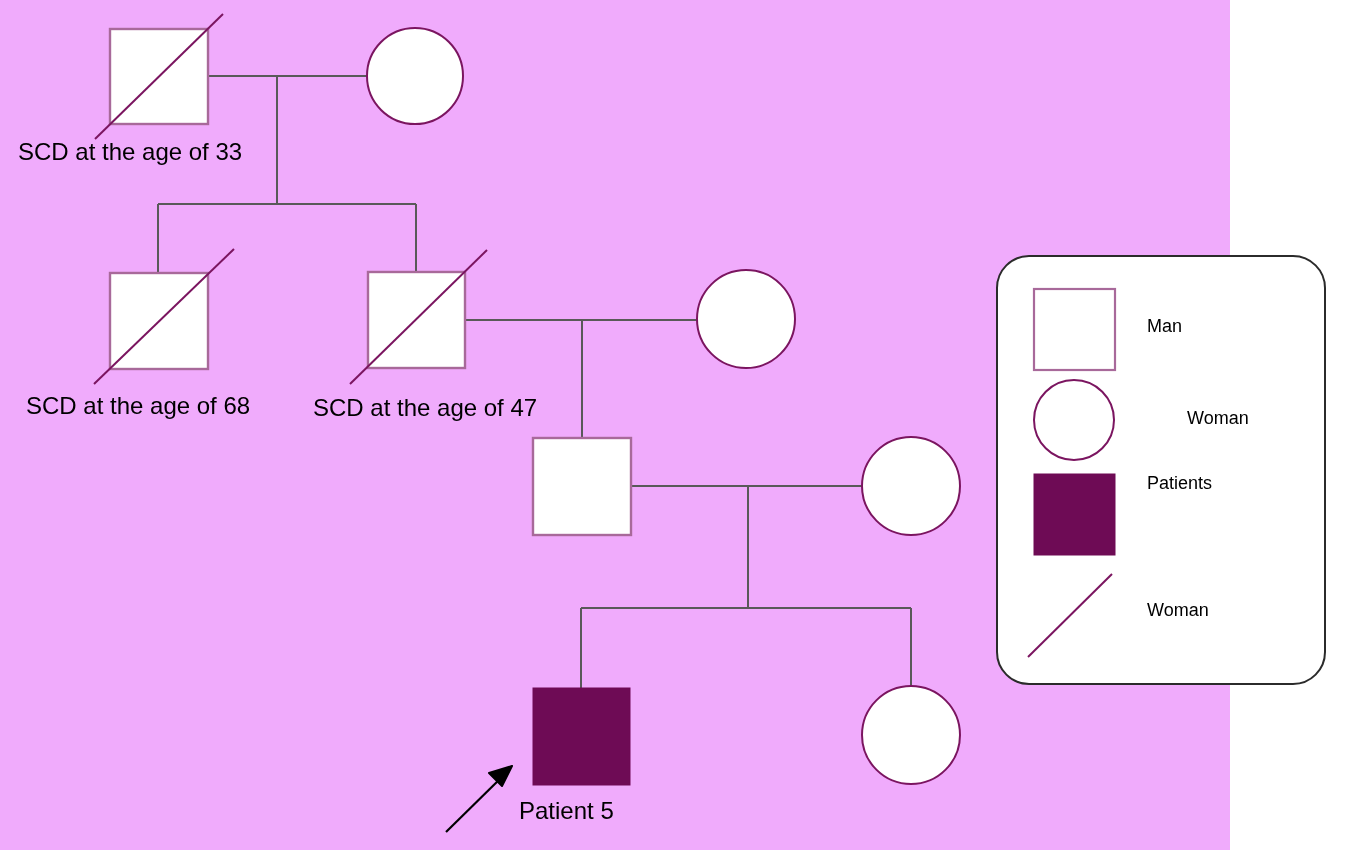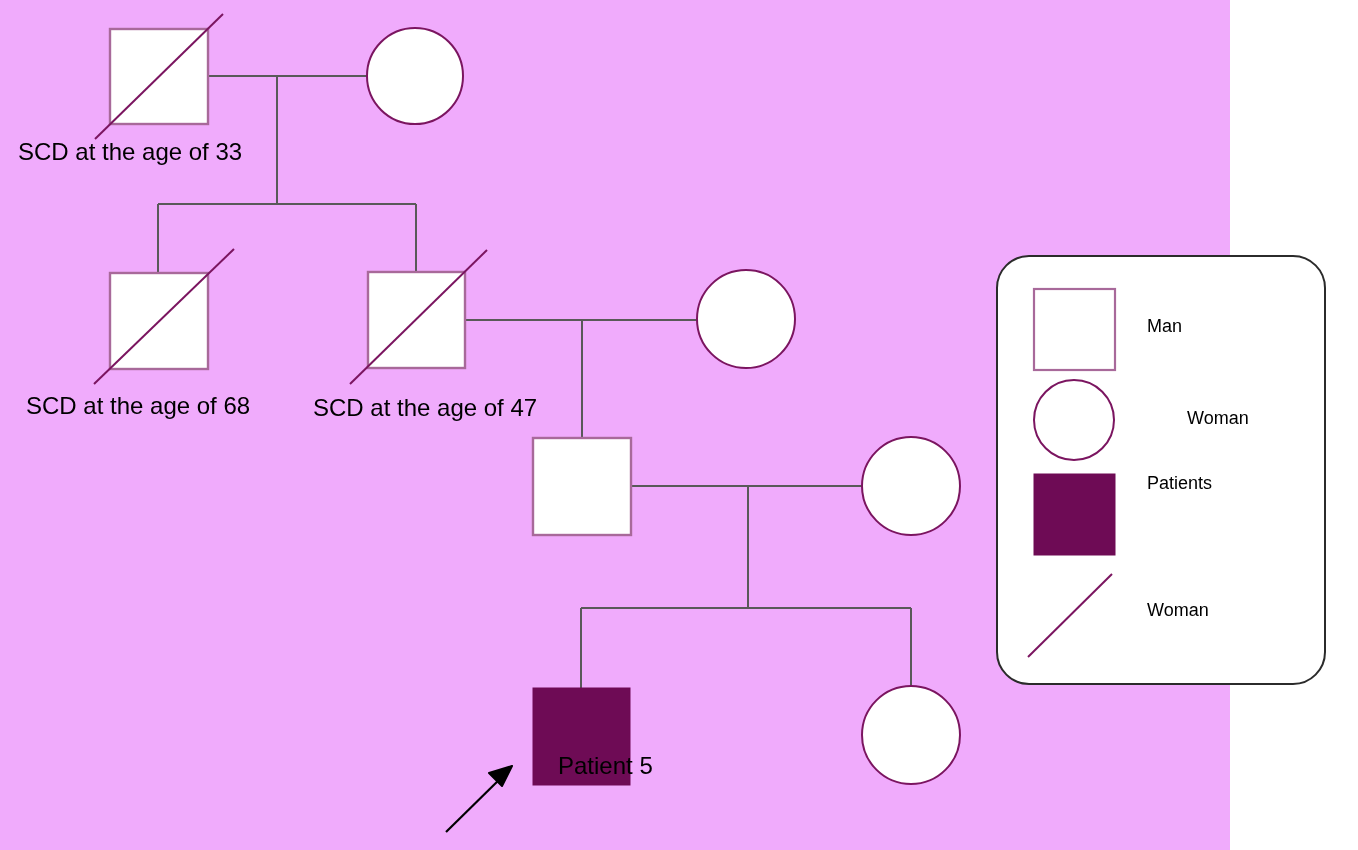"Patient 5" div.lbl { margin-left: 39px -> none; top: 754px -> 799px }
